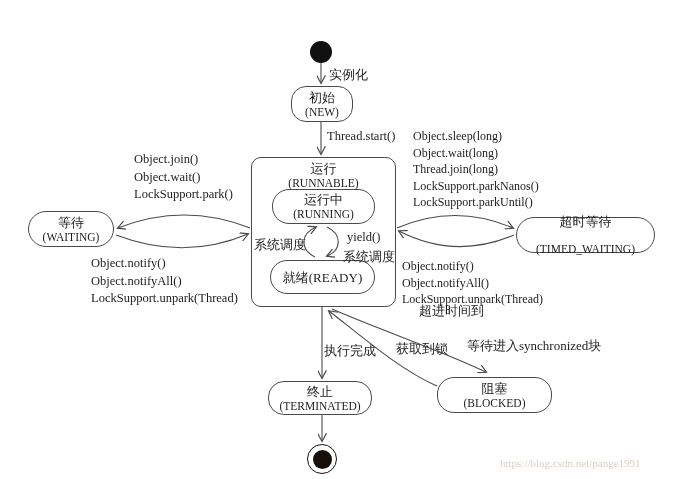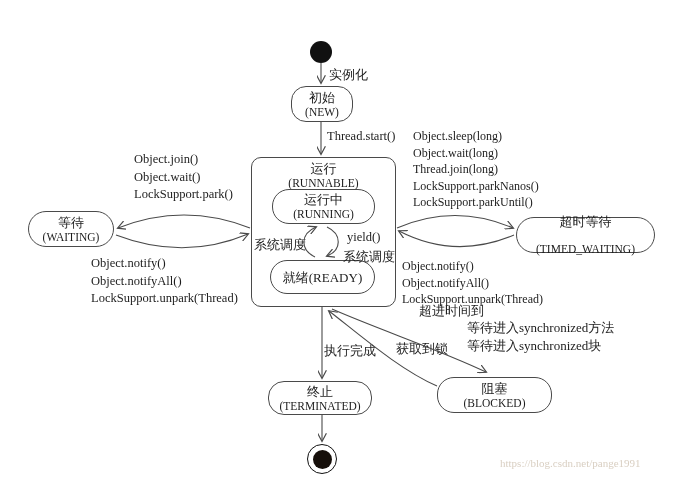"等待进入synchronized方法" div.lbl { html: <div>等待进入synchronized方法</div> -> none }
